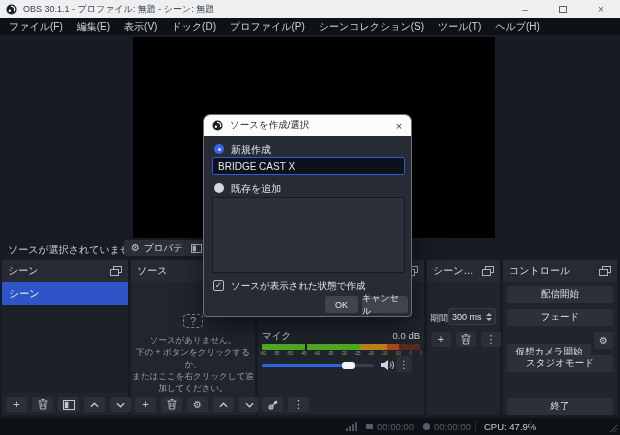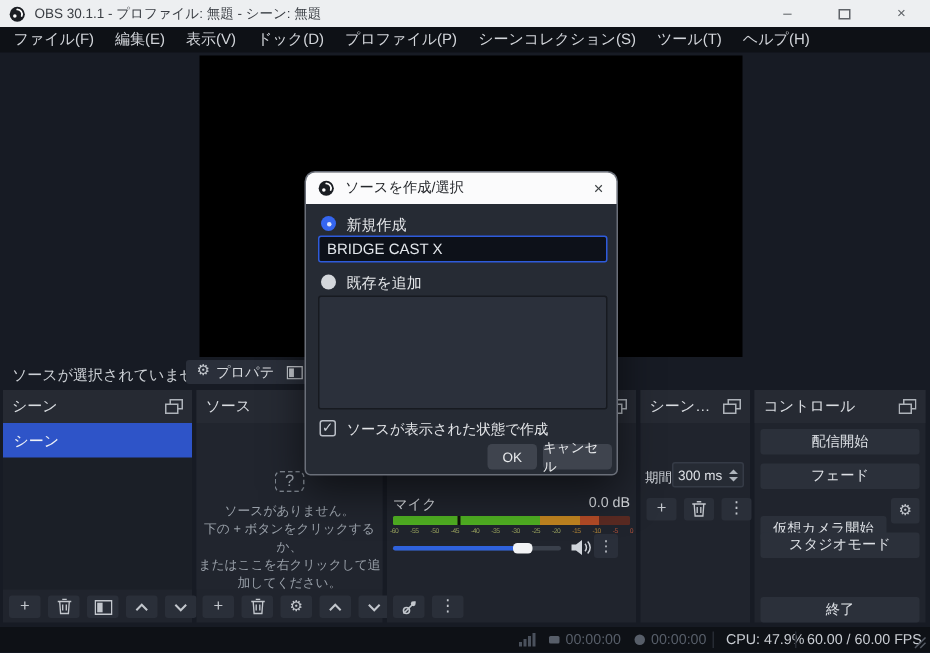"60.00 / 60.00 FPS" div.sb { html: <div>60.00 / 60.00 FPS</div> -> none }
